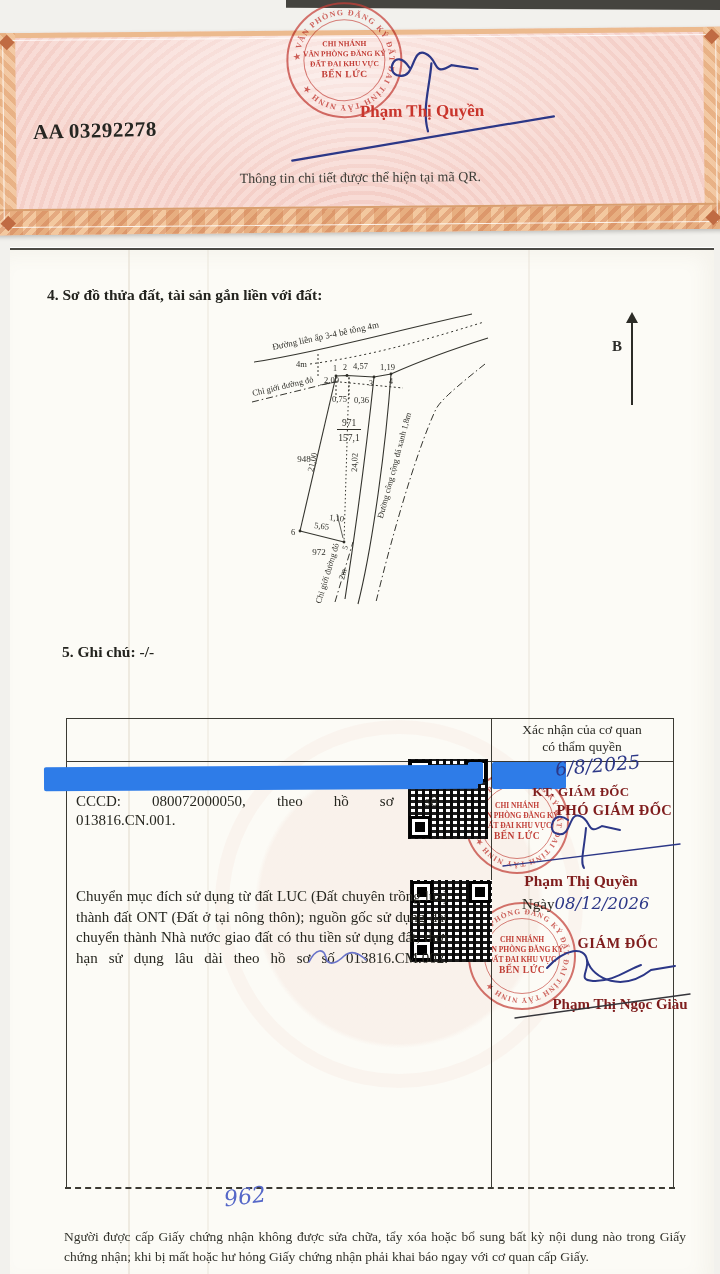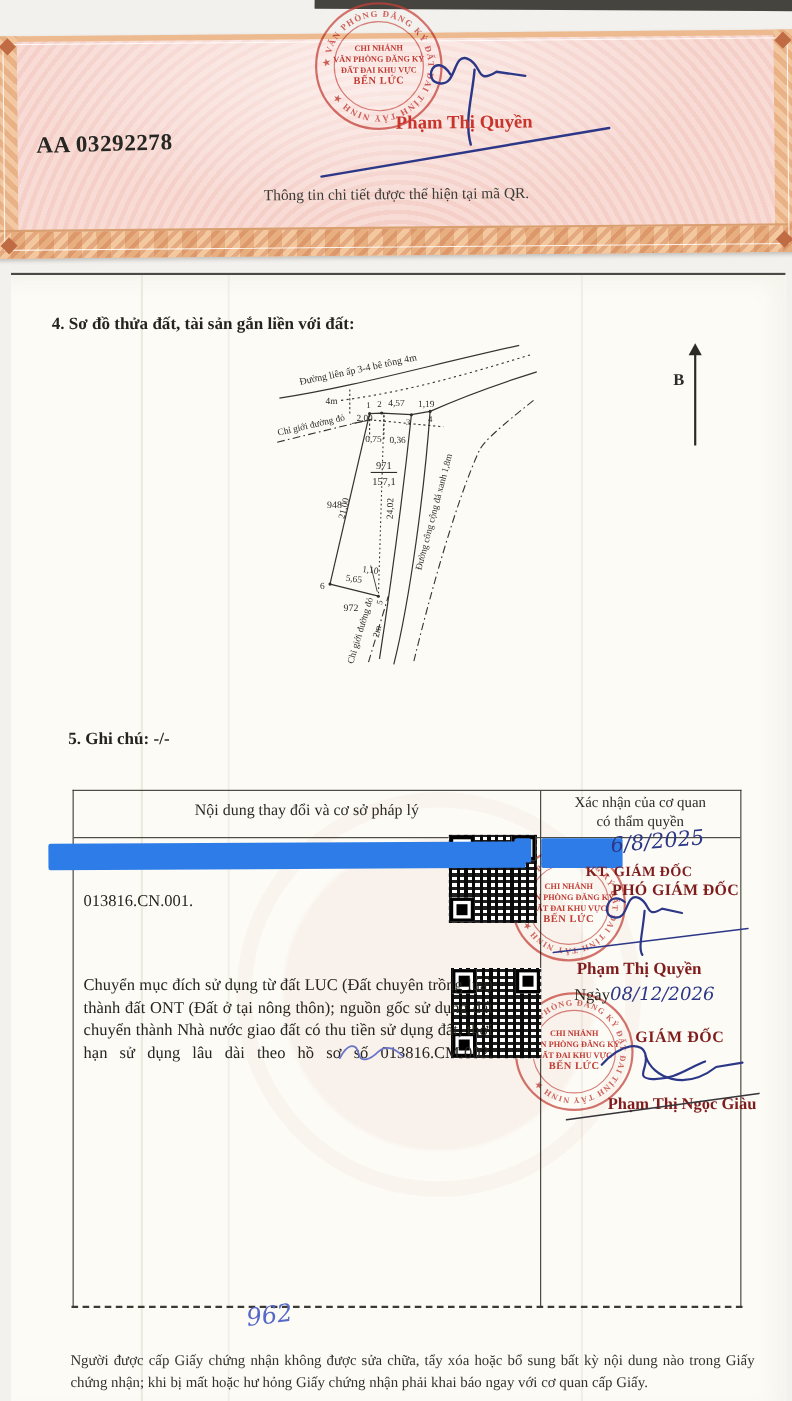"5. Ghi chú: -/-" div.sec-title { top: 413px -> 393px }
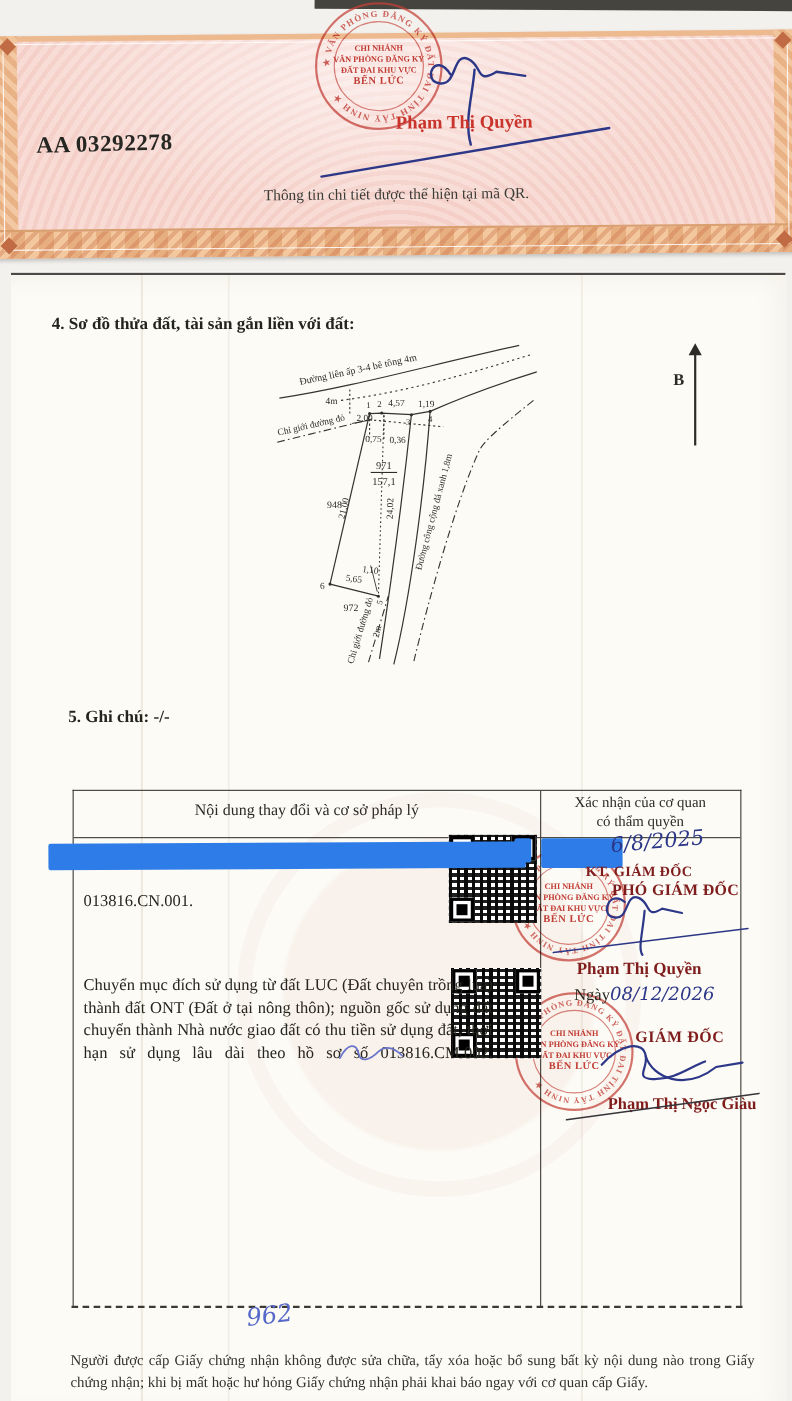"Nội dung thay đổi và" div.th1 { html: <div>Nội dung thay đổi và cơ sở pháp lý</div> -> none }
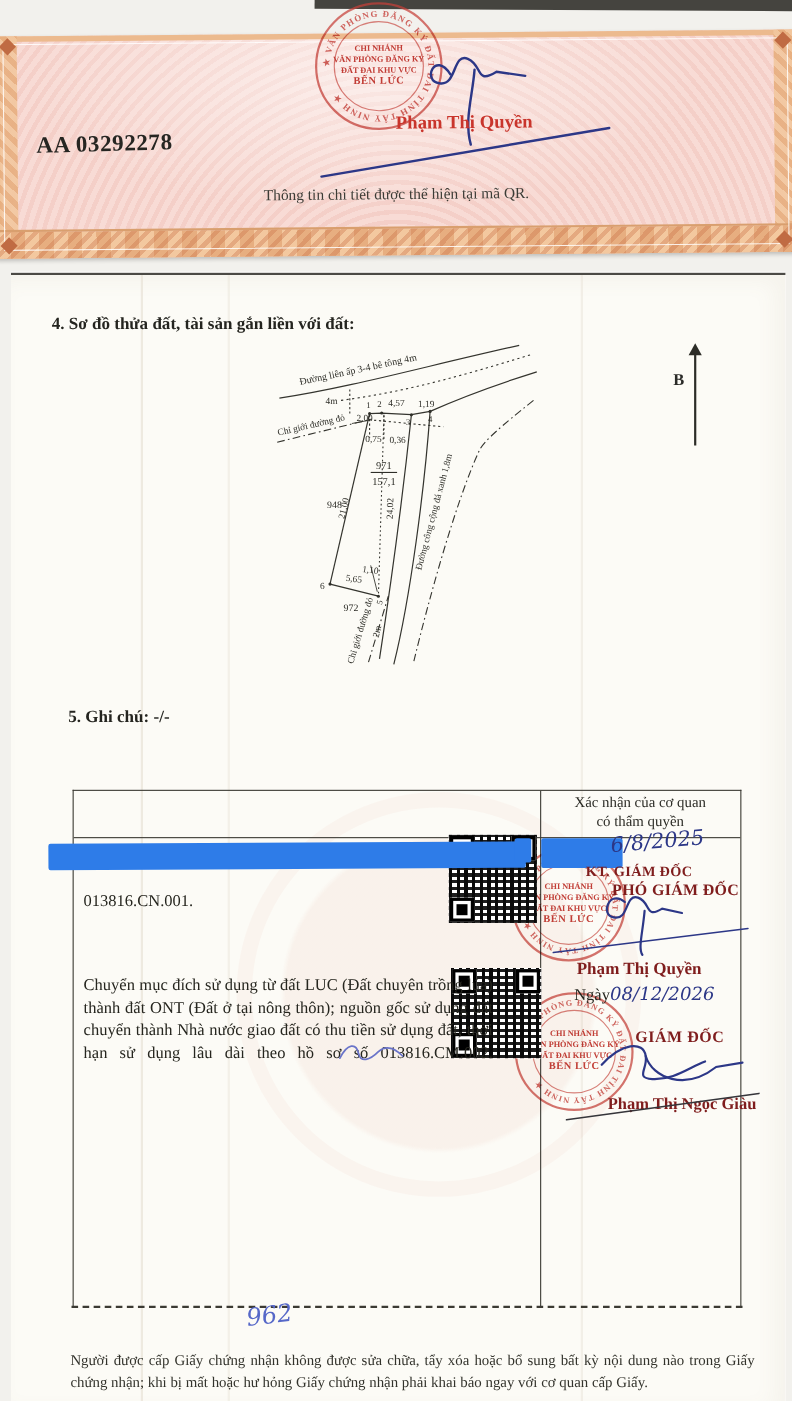"CCCD: 080072000050, theo hồ sơ" div.cell-text { html: none -> <div>CCCD: 080072000050, theo hồ sơ số</div> }
